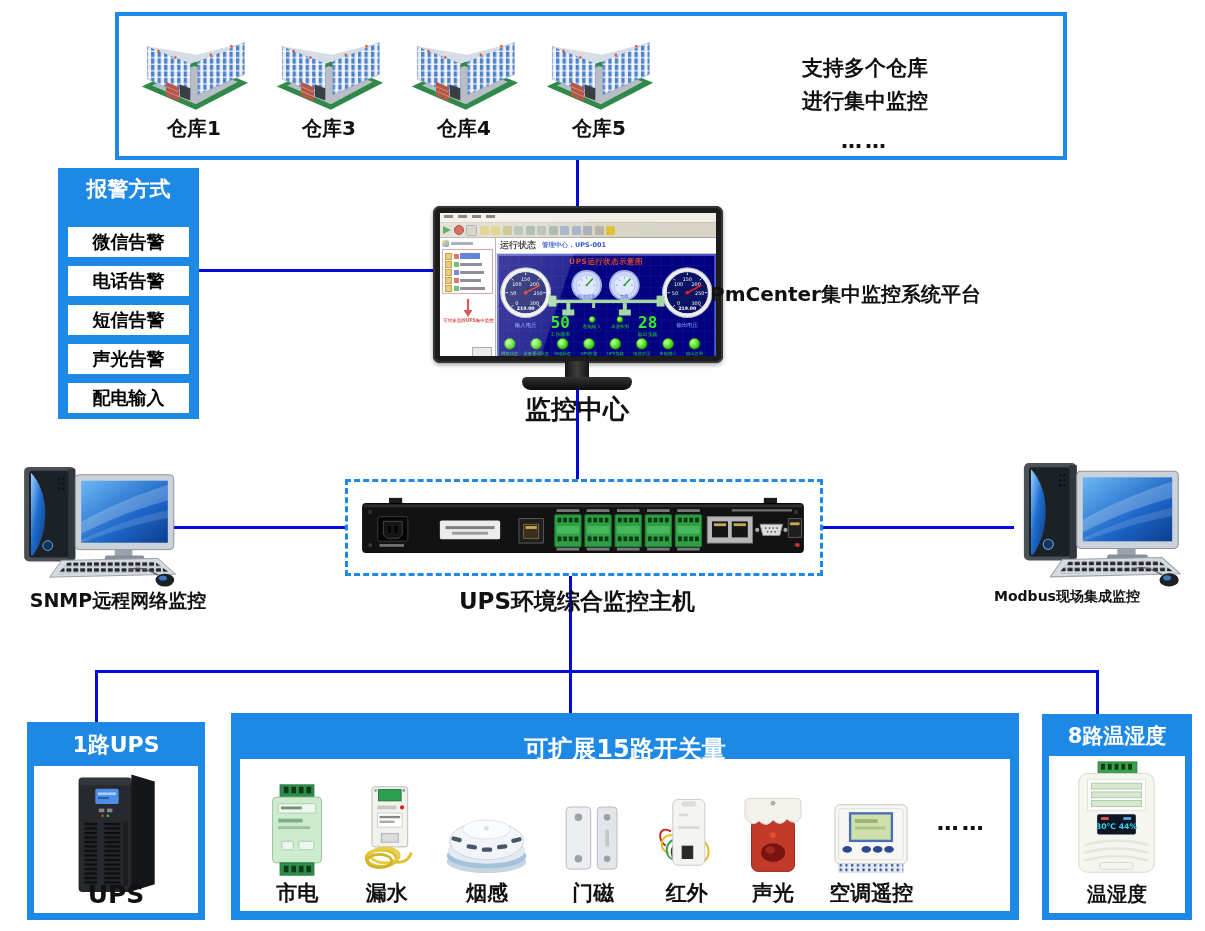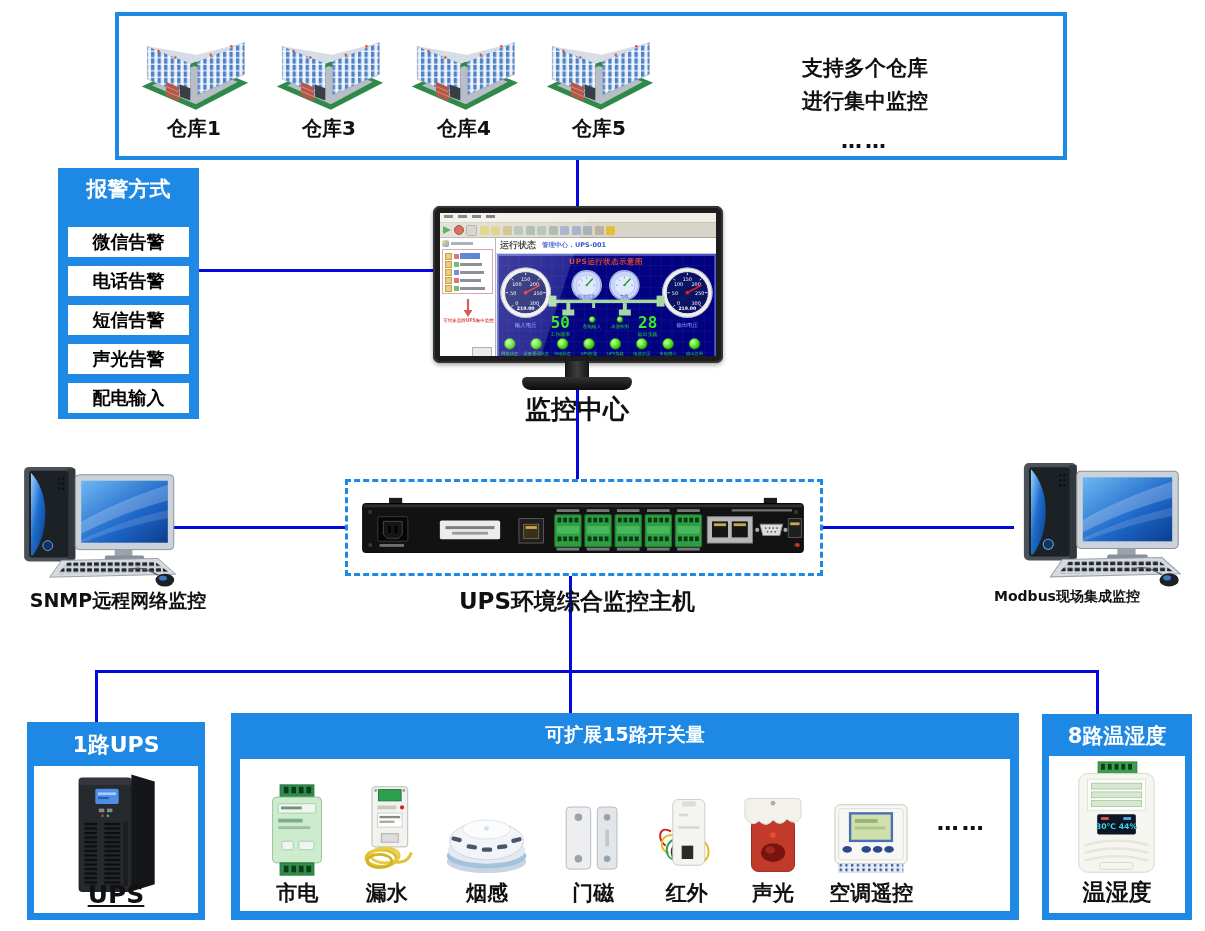"PmCenter集中监控系统平台" div.cap { html: none -> <div>PmCenter集中监控系统平台</div> }
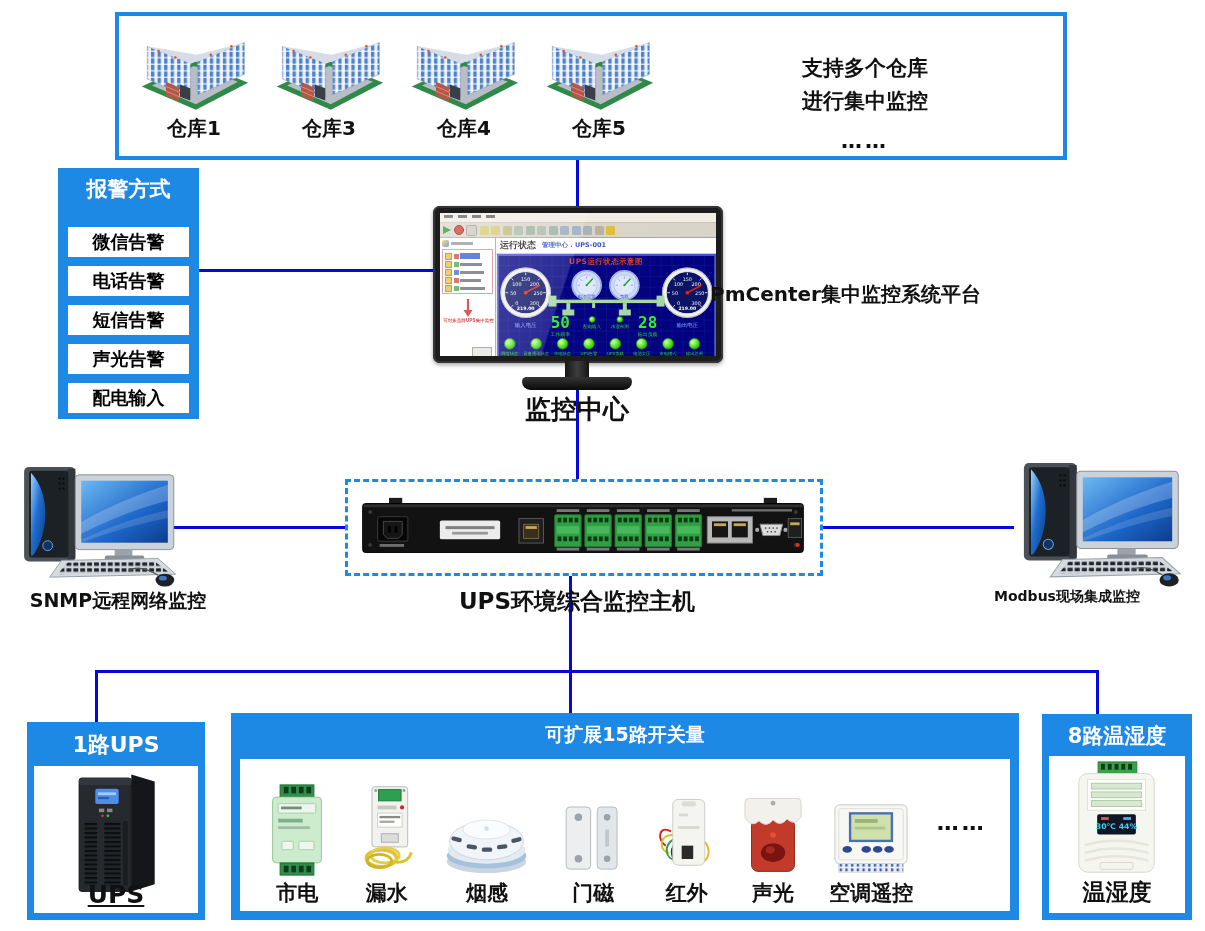"可扩展15路开关量" .sw-box .bb-title { font-size: 19px -> 24px; padding-top: 9px -> 20px }
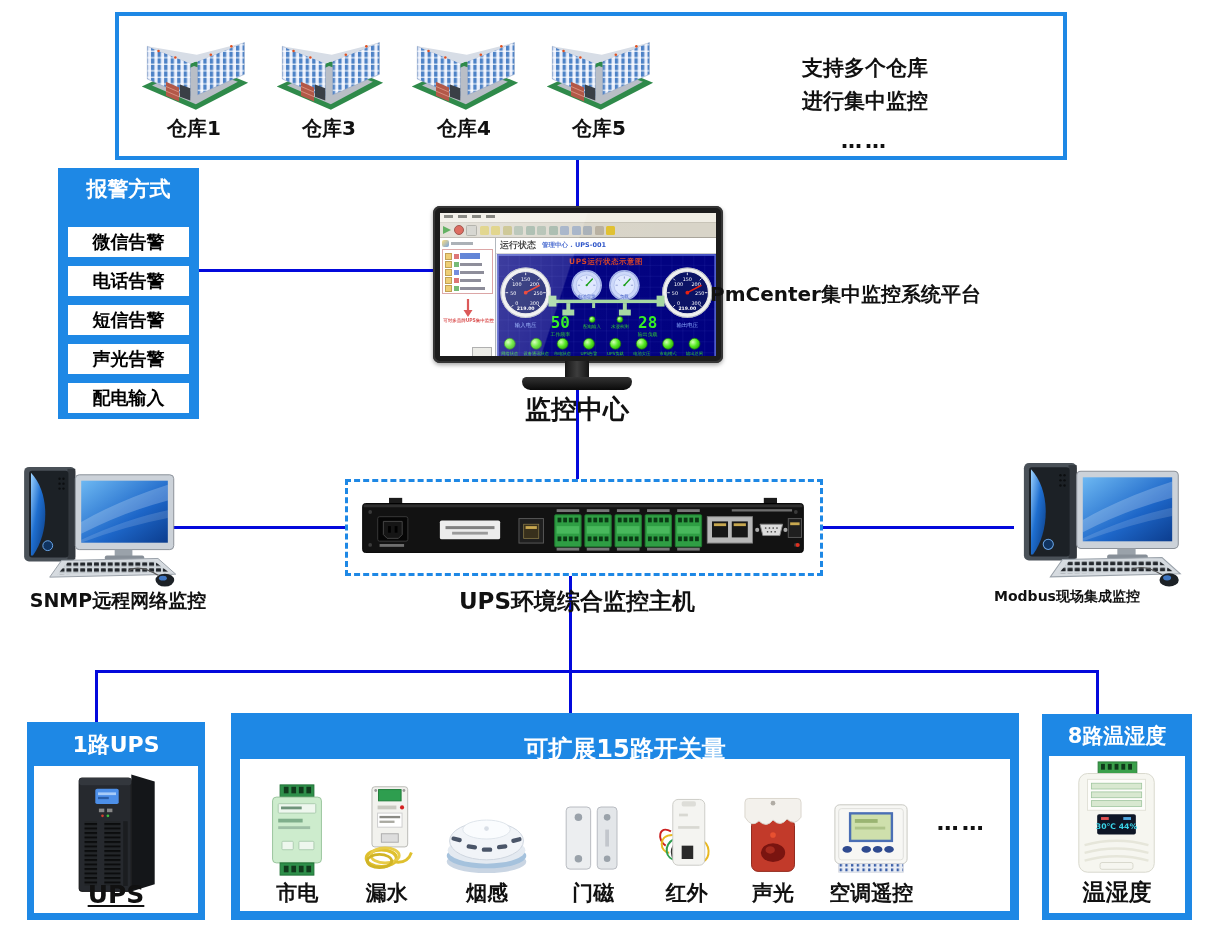"UPS" .ups-devlabel { text-decoration: underline -> none }
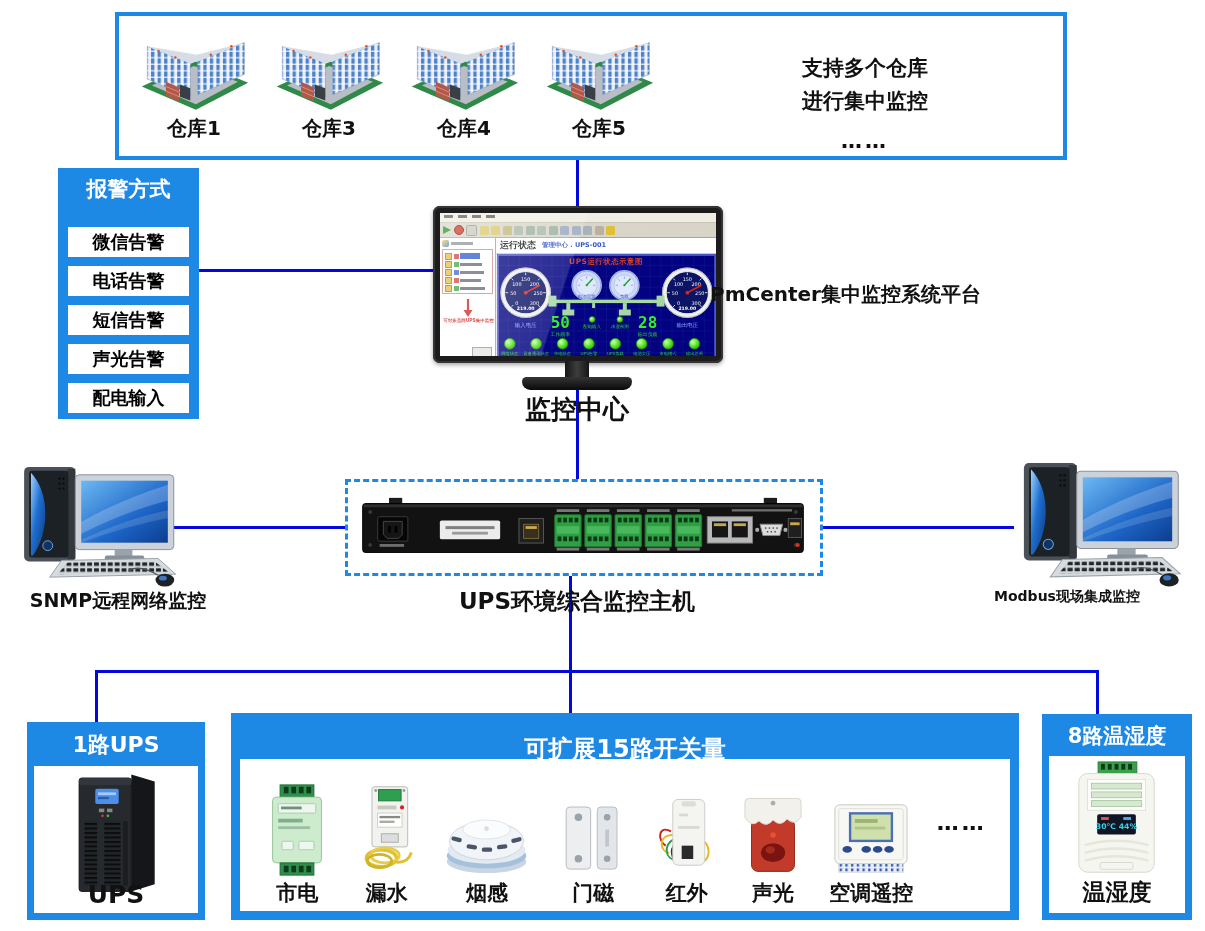"温湿度" .temp-devlabel { font-size: 23px -> 20px }
